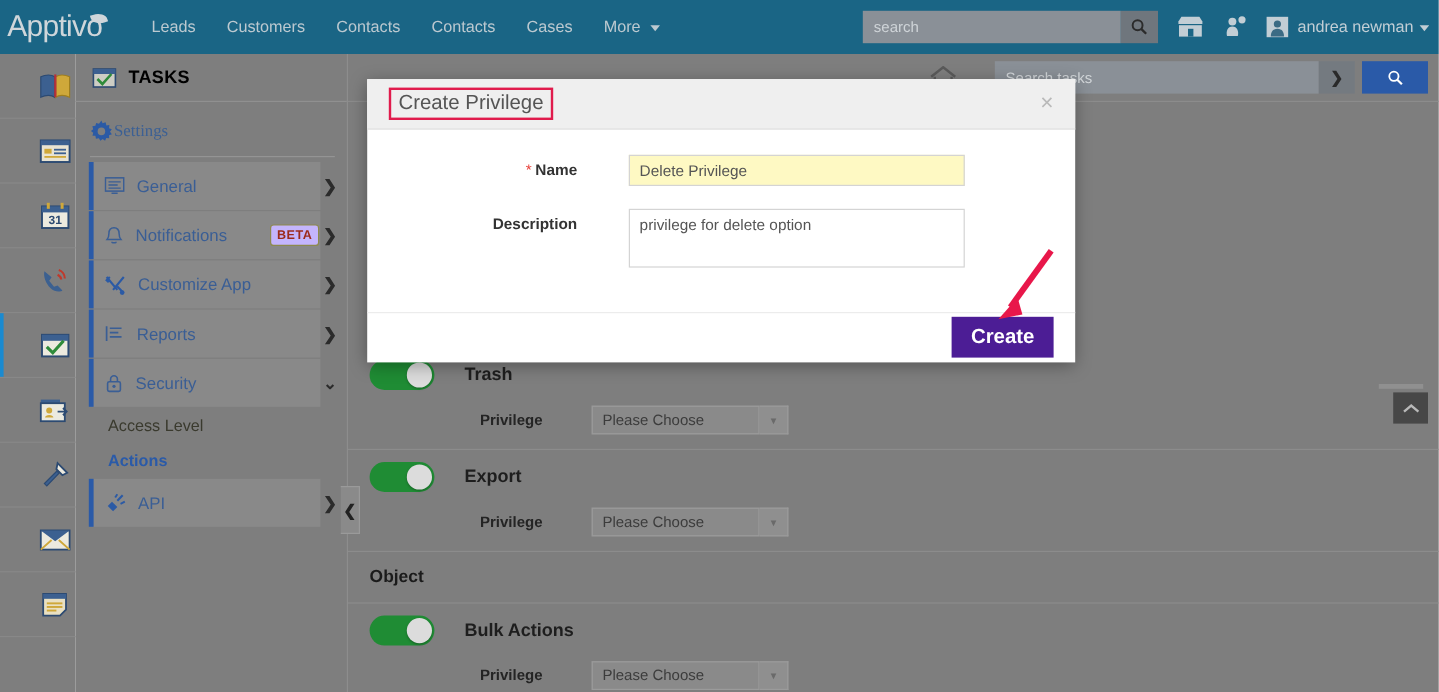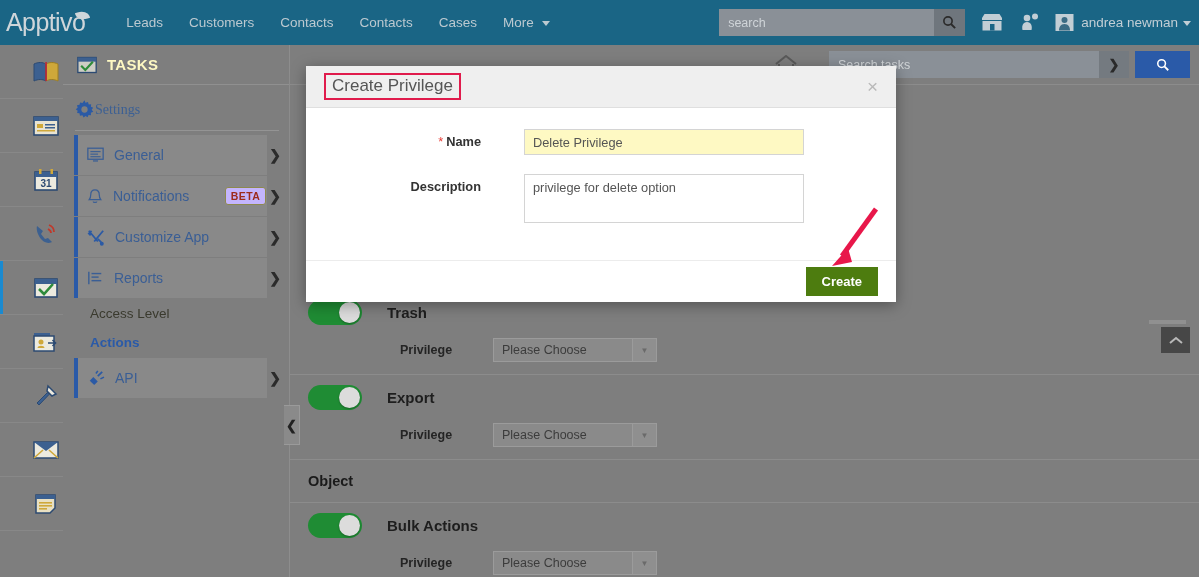"TASKS" .tasks-head .tasks-label { color: #fef9c3 -> #000000 }
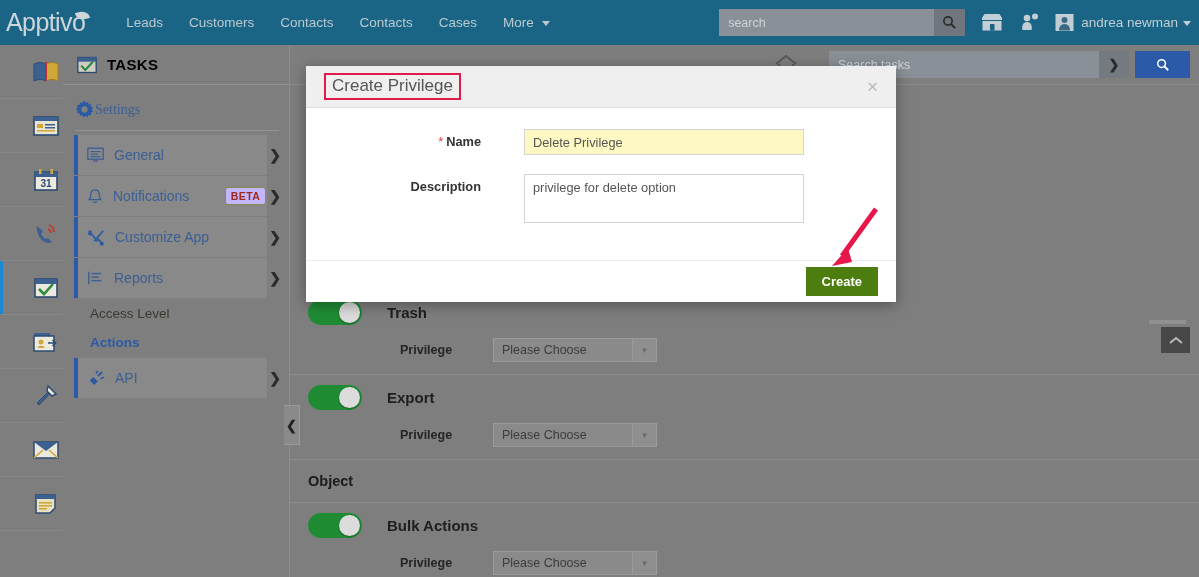"Create" .btn-create { background: #4d7c0f -> #4c1d95; font-size: 13px -> 17px }
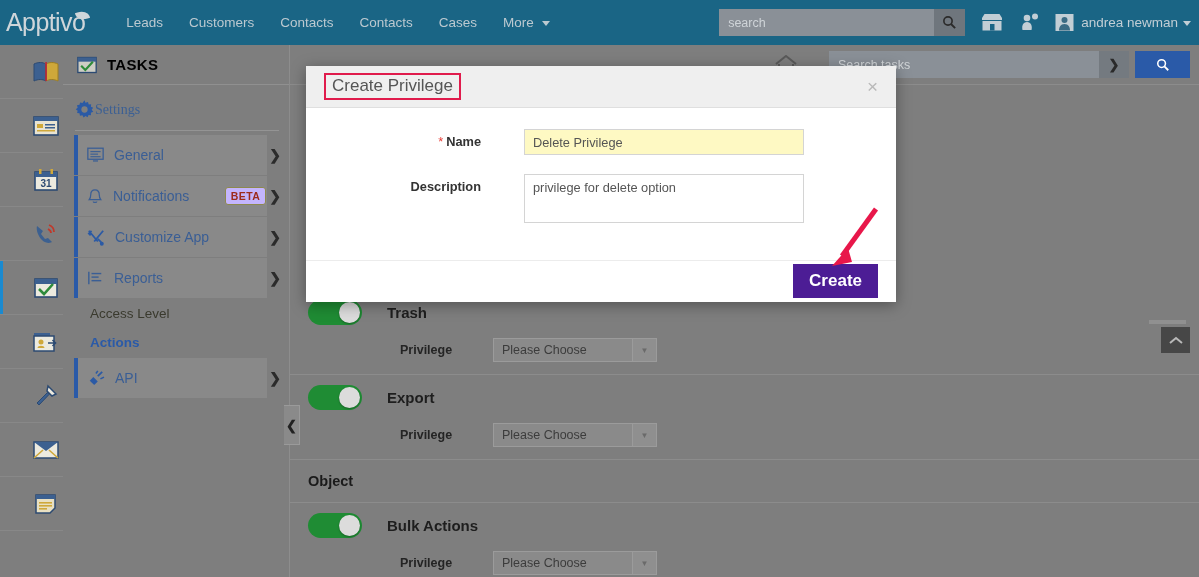"Security" div.sb-item { html: none -> <div> <svg> <rect></rect> <path></path> <circle></circle> </svg> <span>Security</span> <span>⌄</span> </div> }
